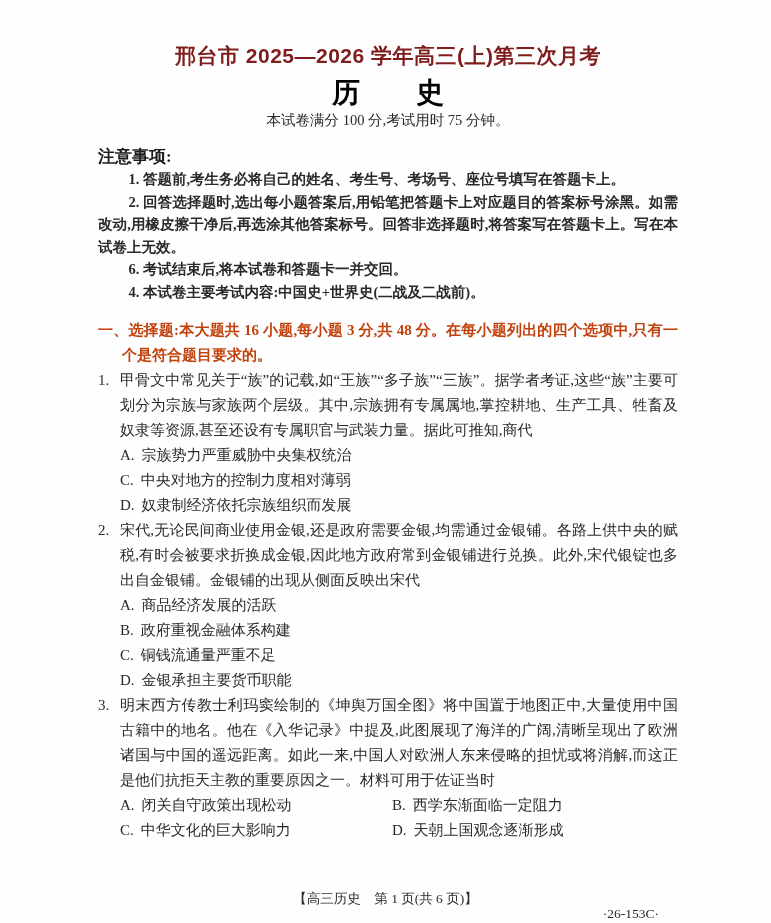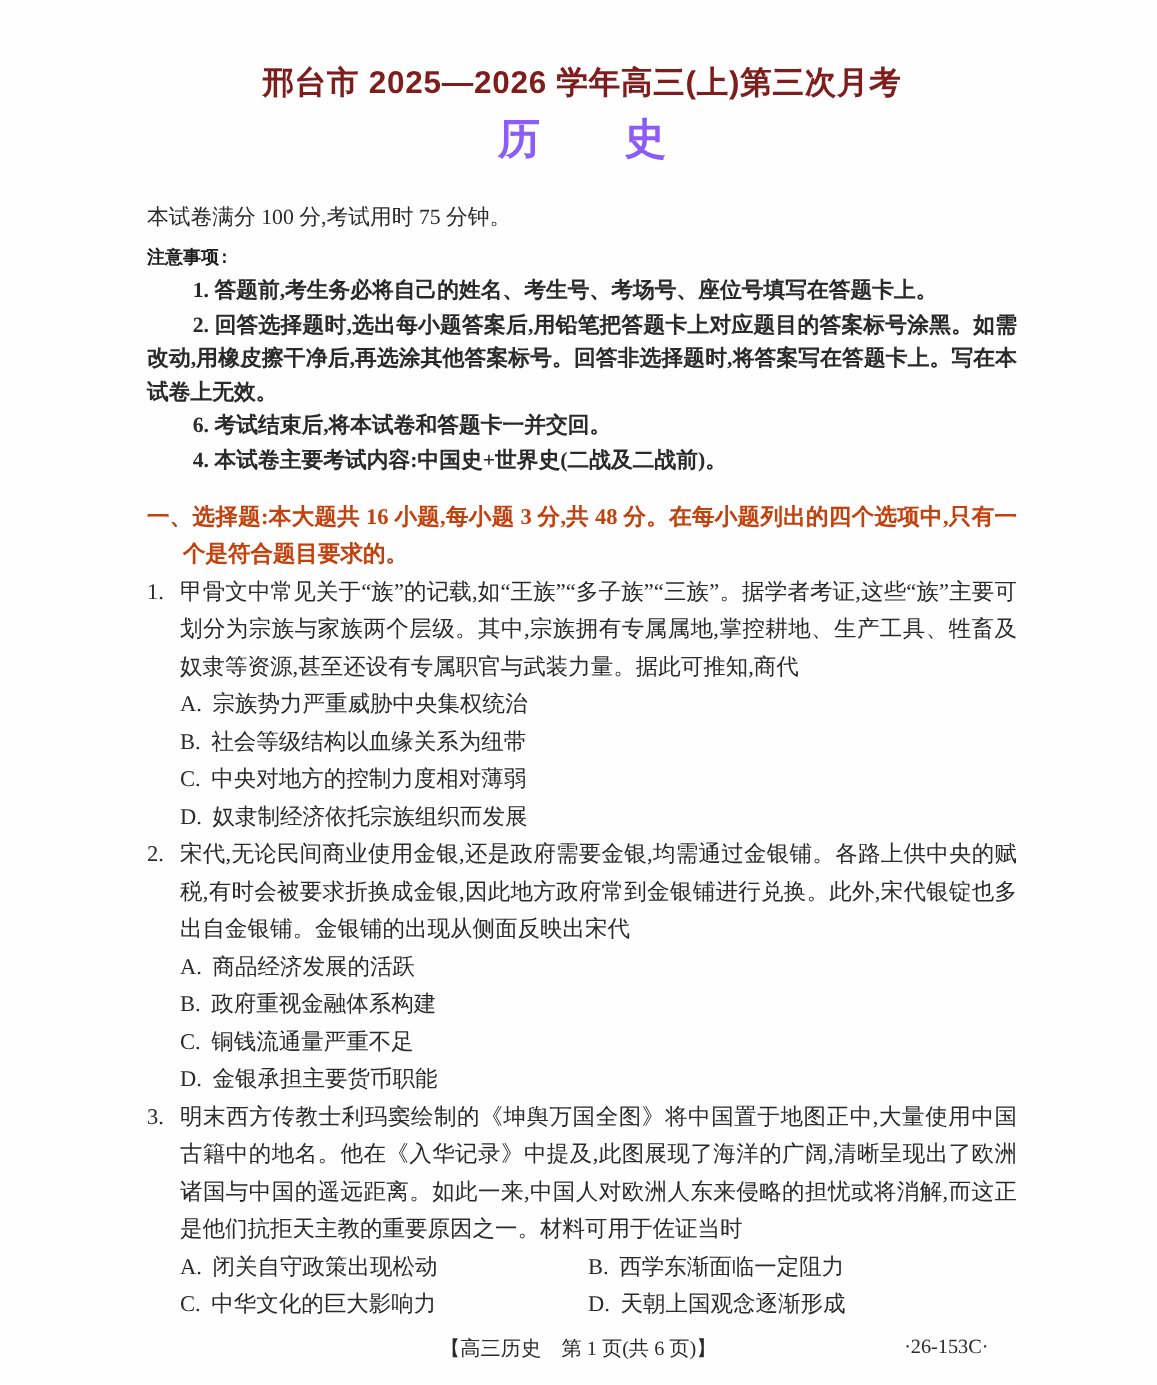"历 史" .subject { color: #8b5cf6 -> #000000 }
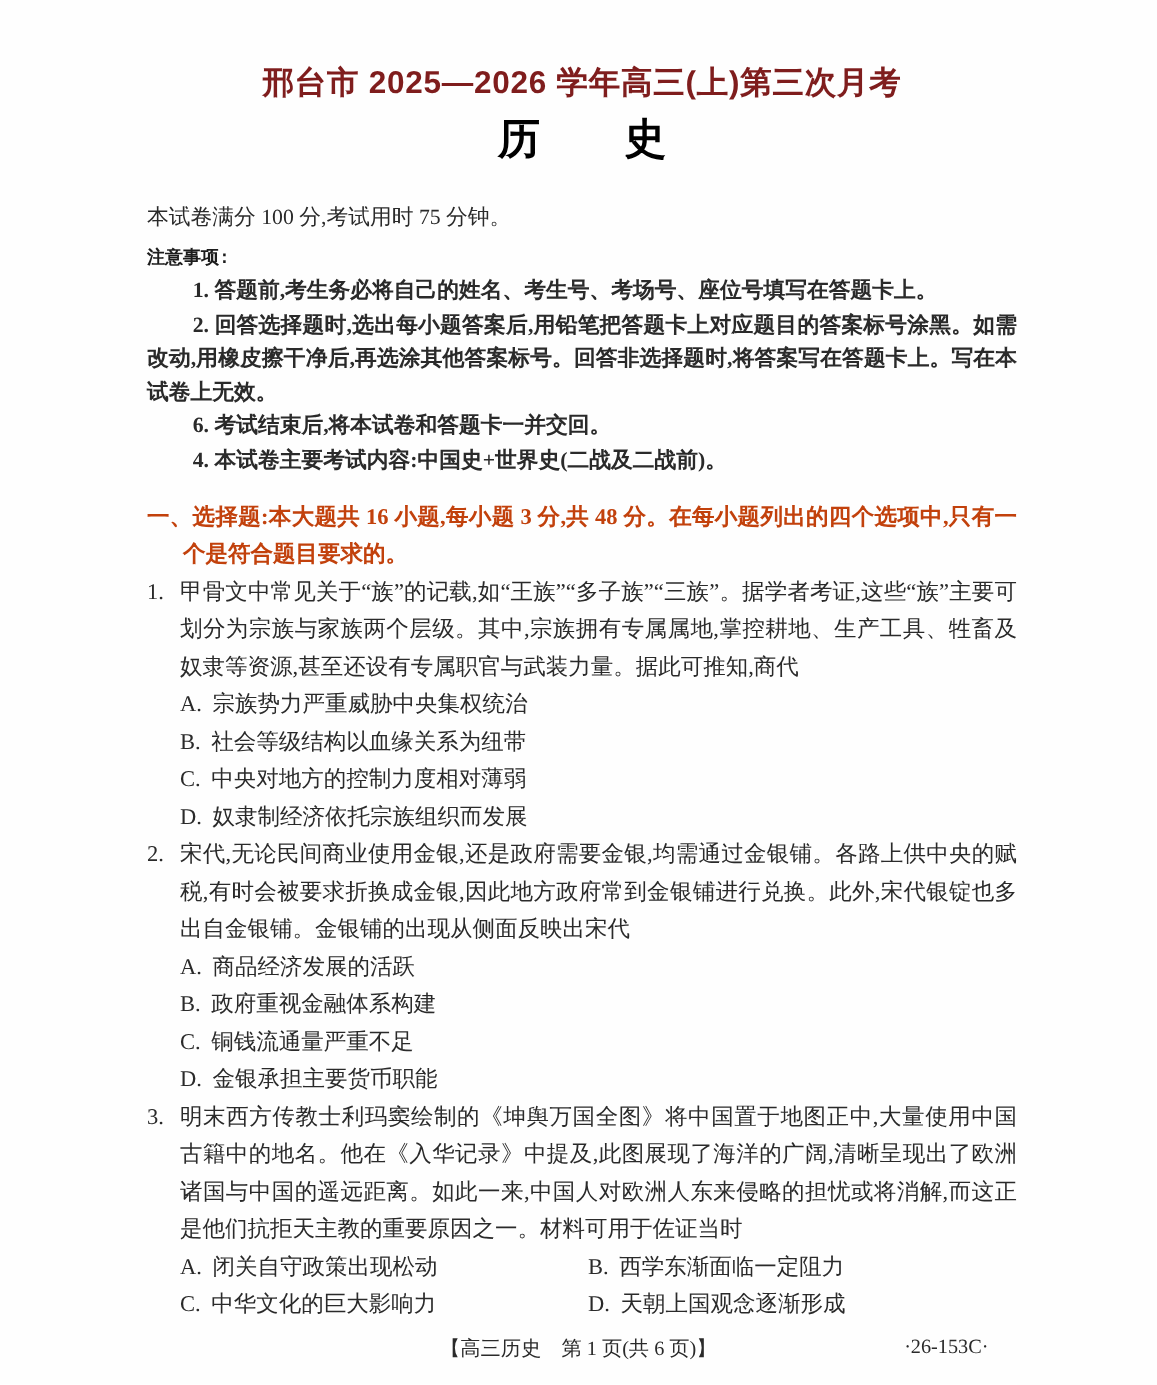"本试卷满分 100 分,考试用时 75 分钟。" .exam-info { margin-top: 25px -> none; text-align: left -> center }
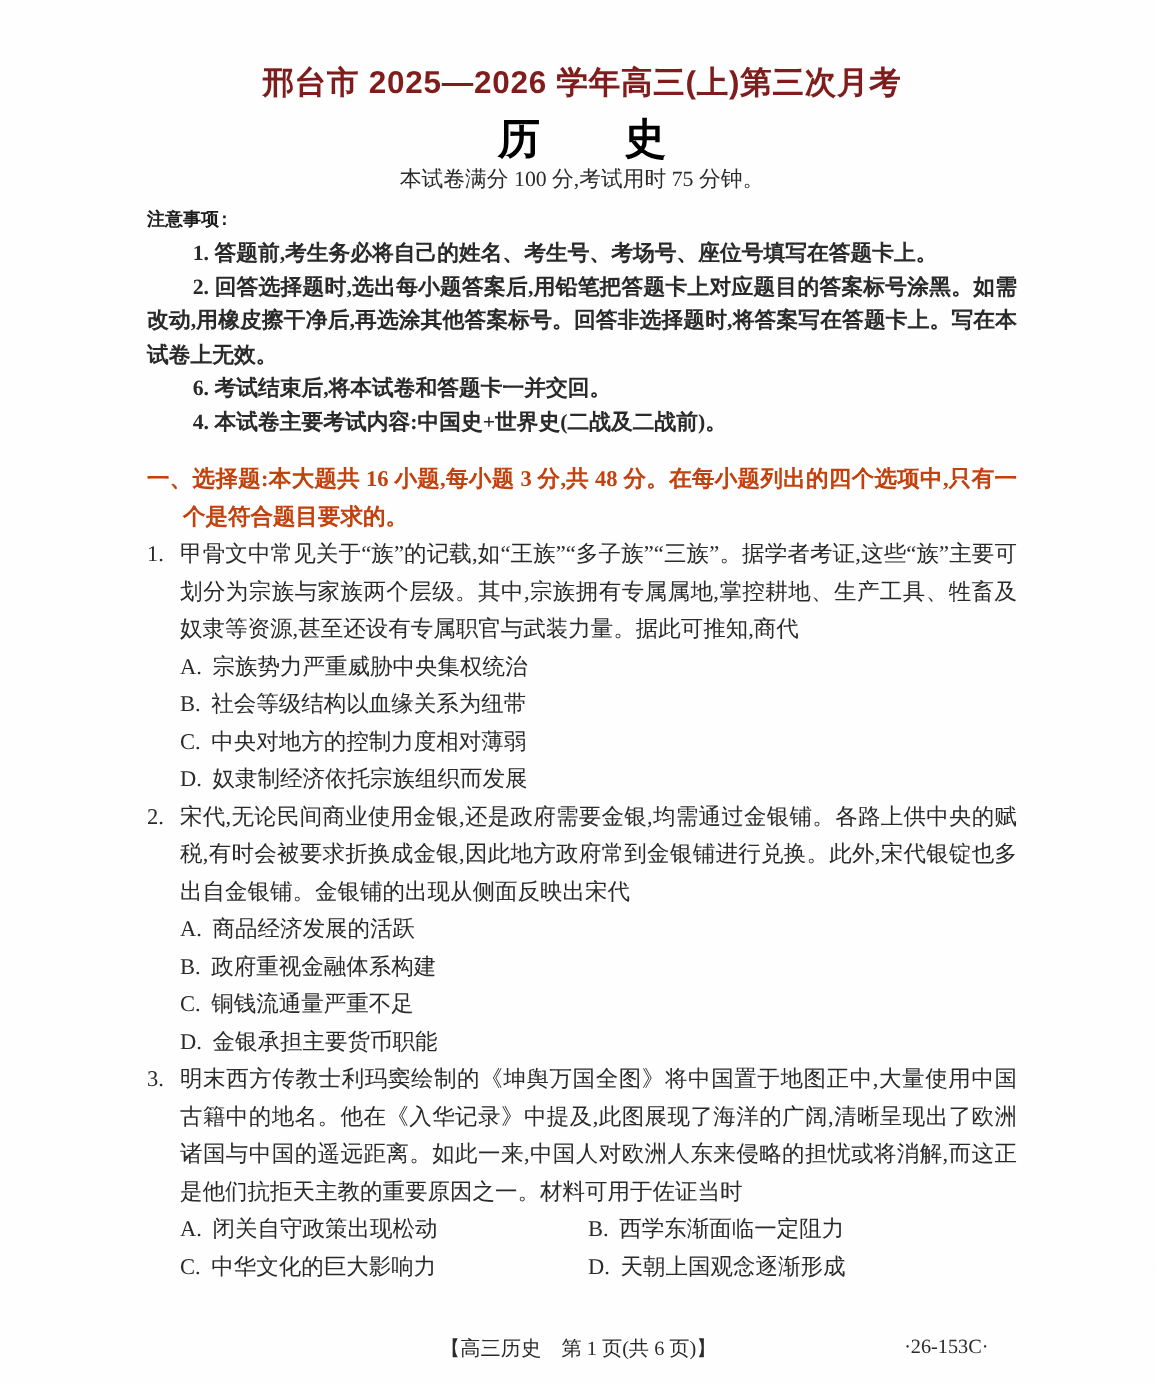"注意事项:" .notice-heading { font-family: Liberation Mono, monospace -> Liberation Serif, serif; font-size: 12px -> 17px; margin-top: 6px -> 16px }
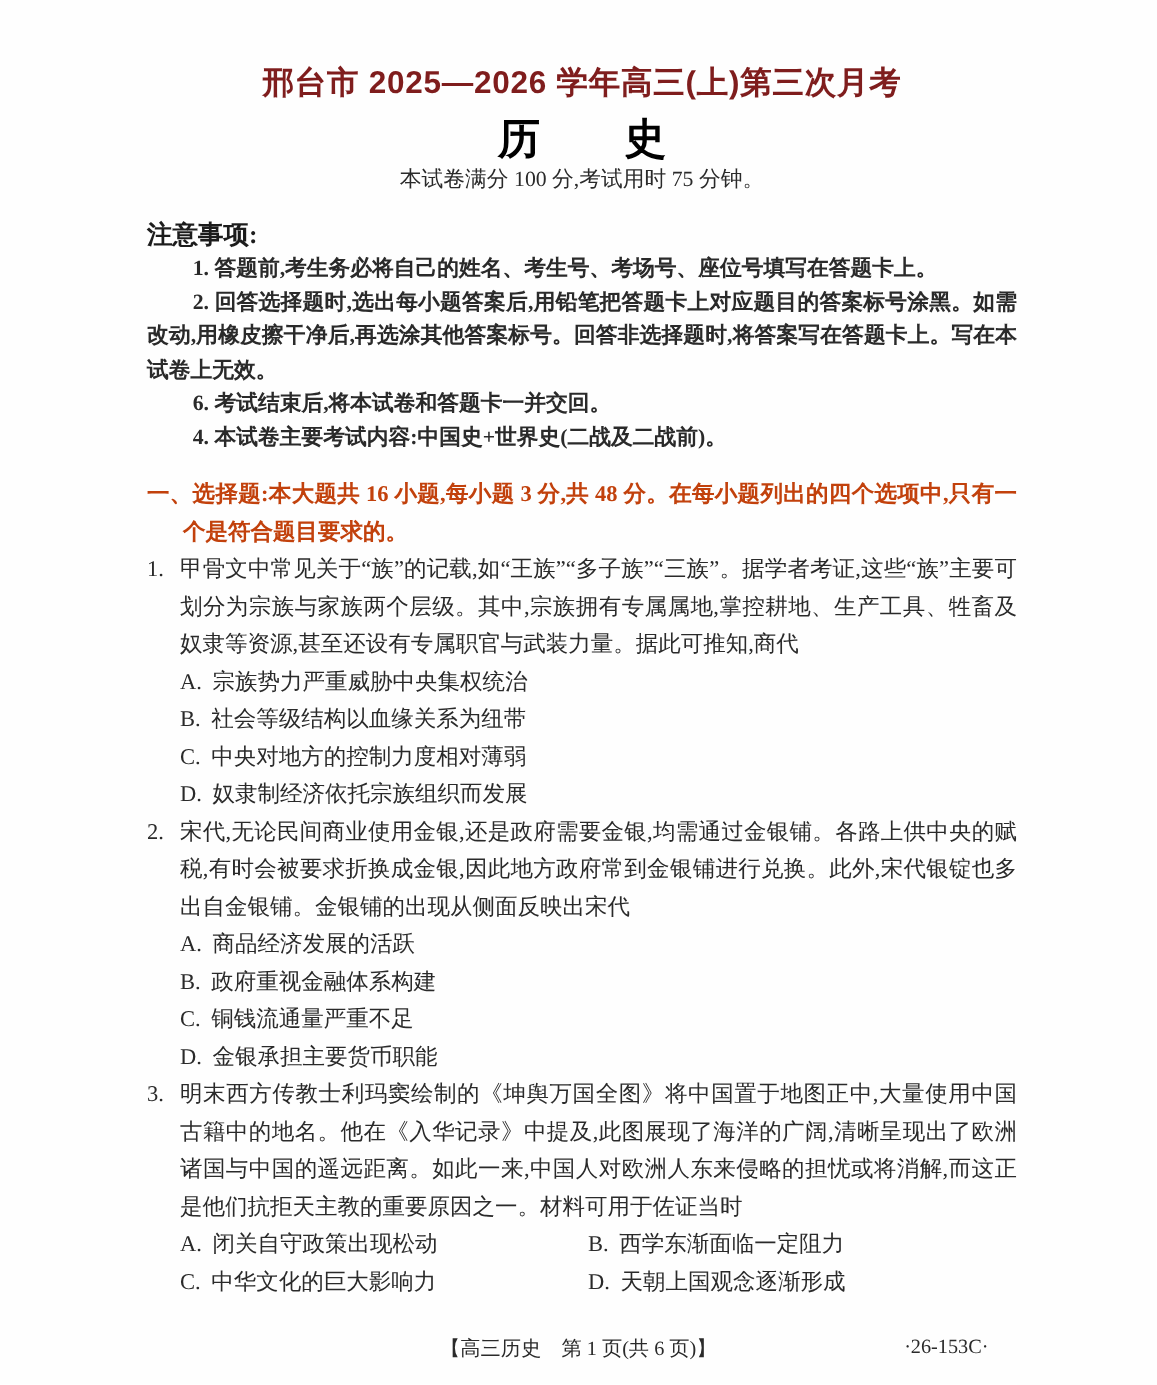"B. 社会等级结构以血缘关系为纽带" div.option { html: <div><span>B.</span><span>社会等级结构以血缘关系为纽带</span></div> -> none }
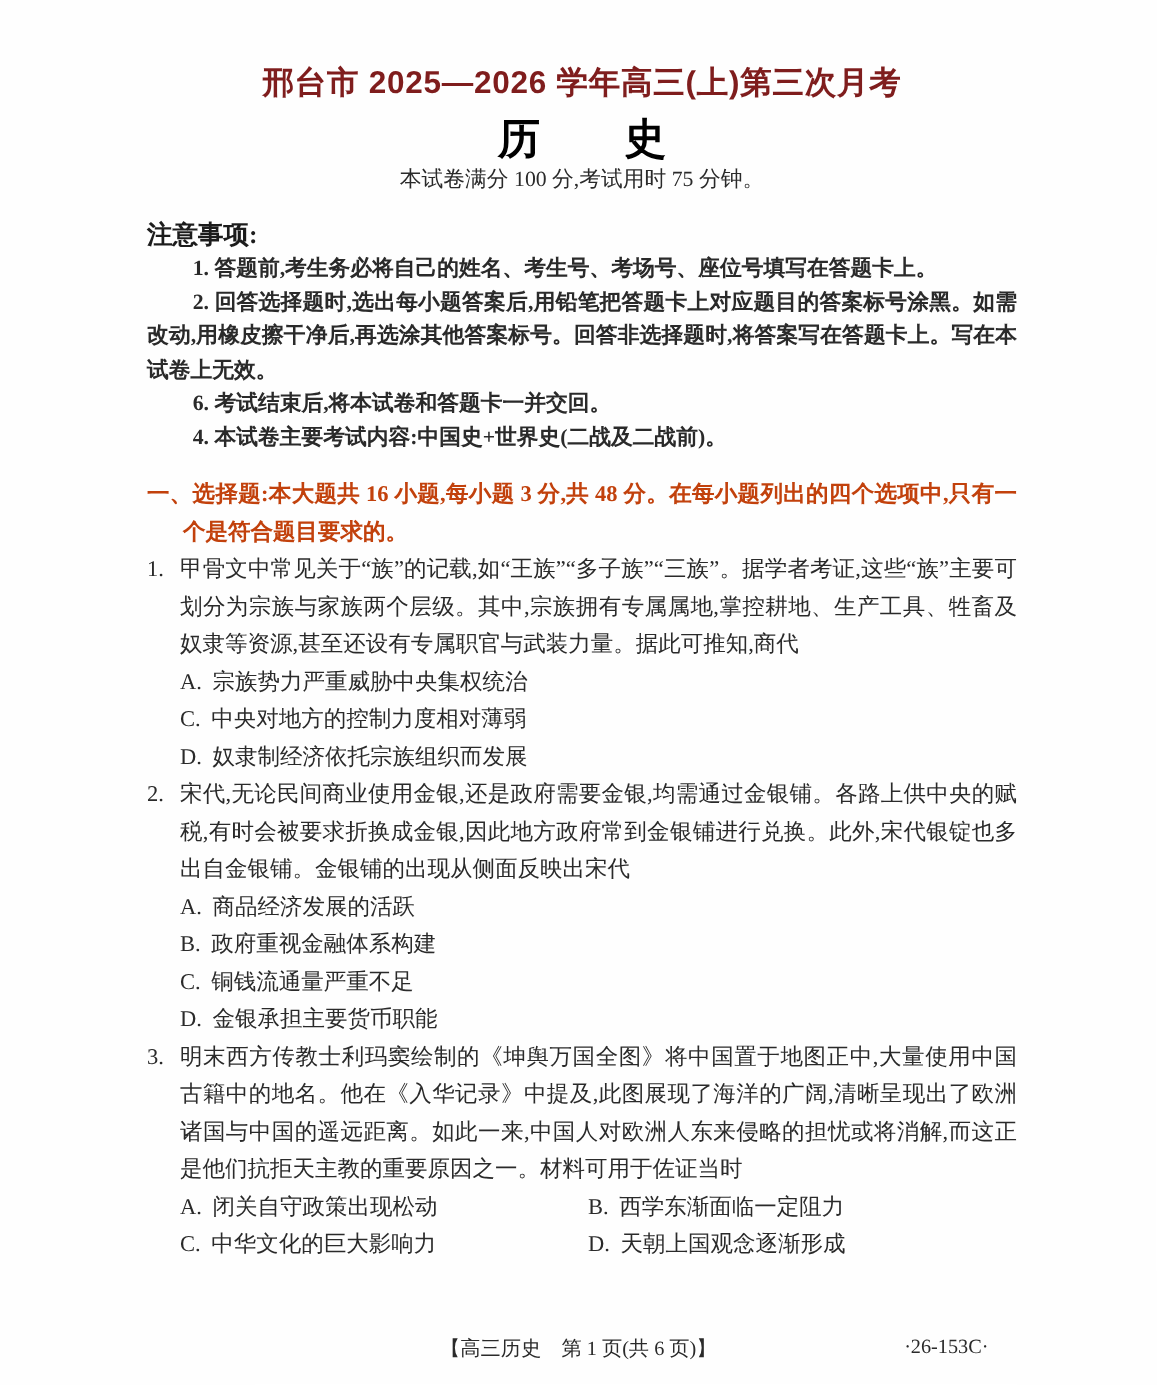"·26-153C·" .footer-code { top: 0 -> 16px }
